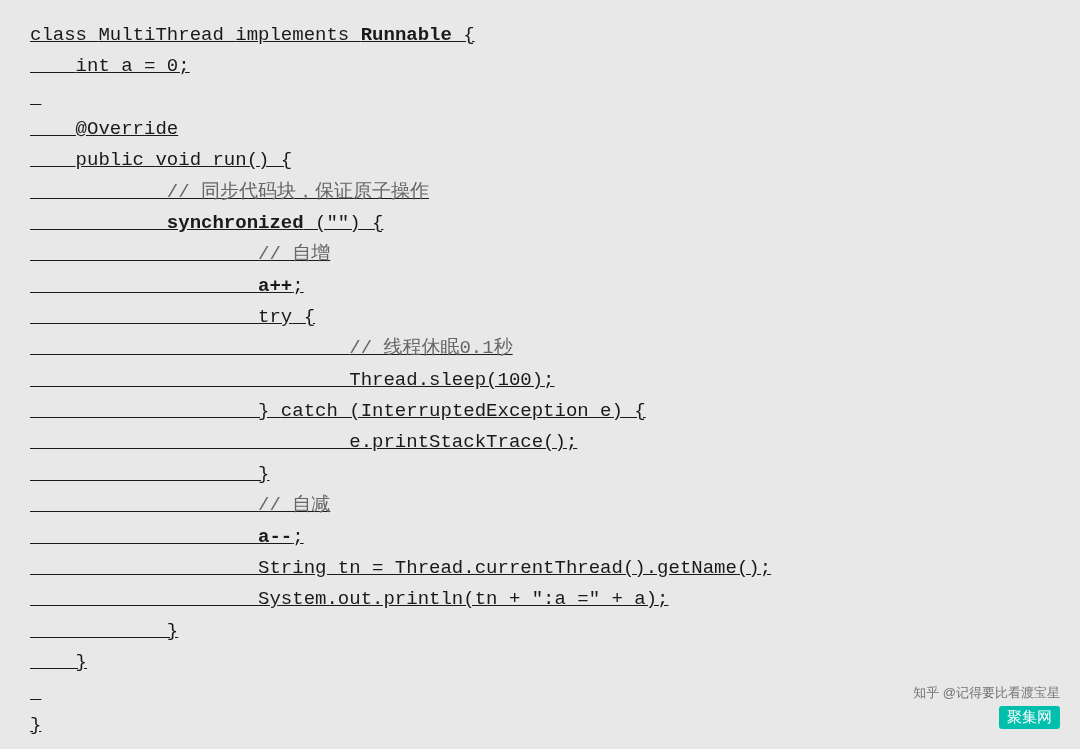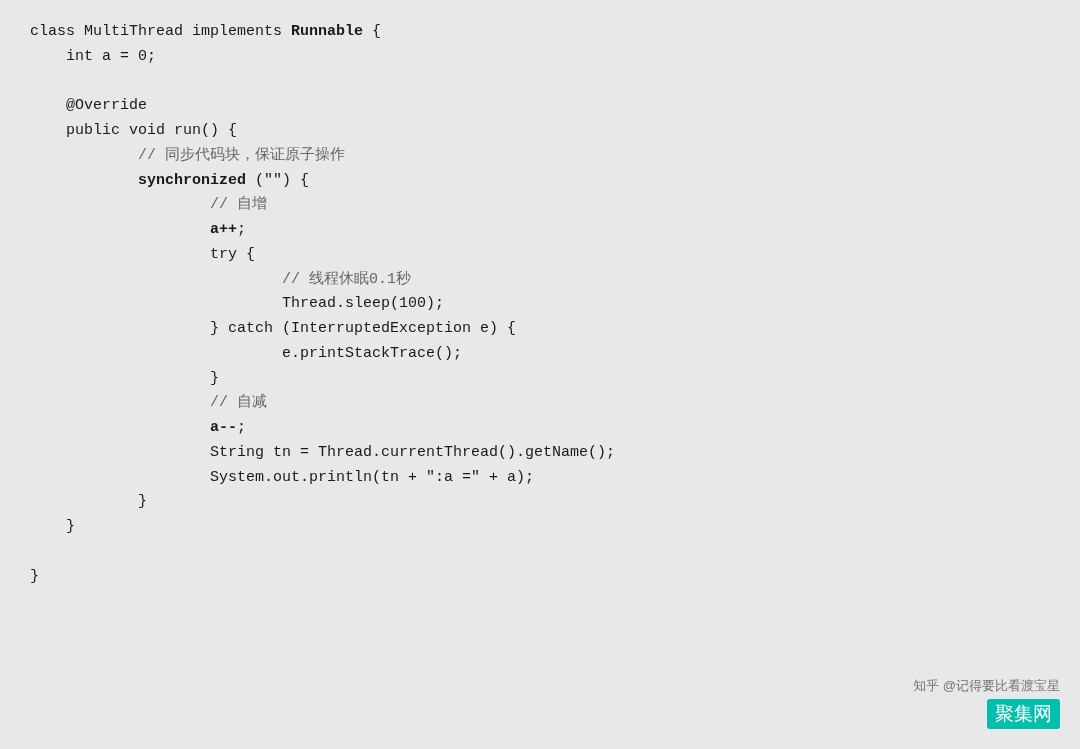"class MultiThread implements Runnable {" .code-block { font-size: 15px -> 19px; text-decoration: none -> underline }
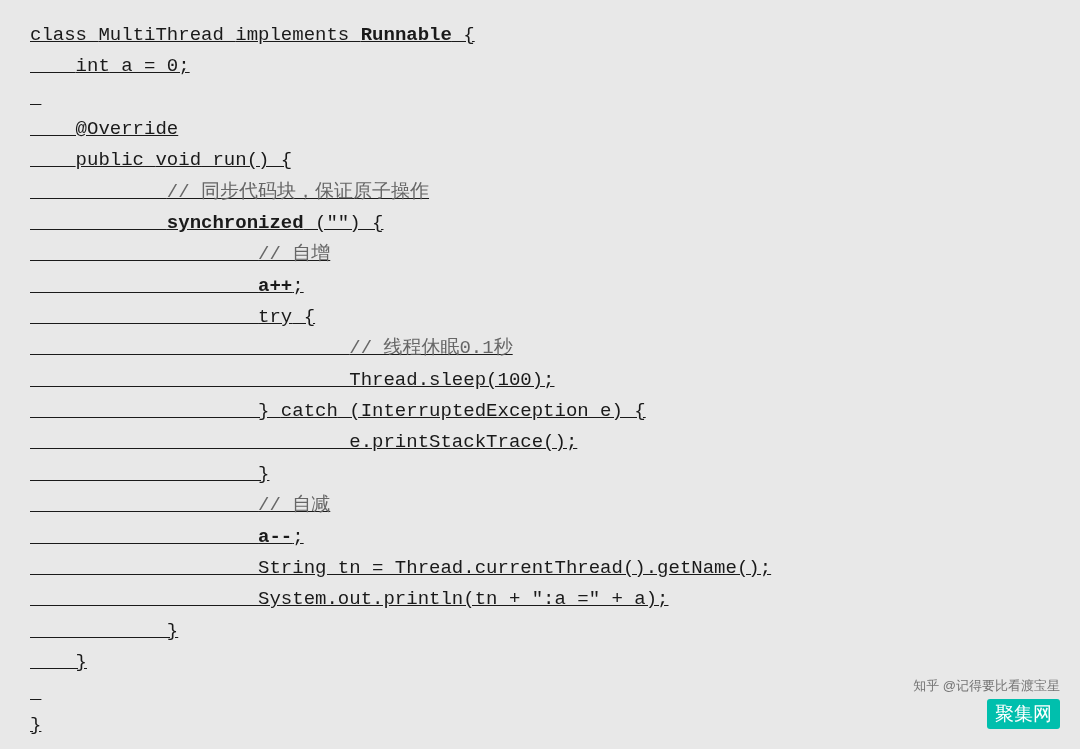"聚集网" .watermark-juju { font-size: 19px -> 15px }
